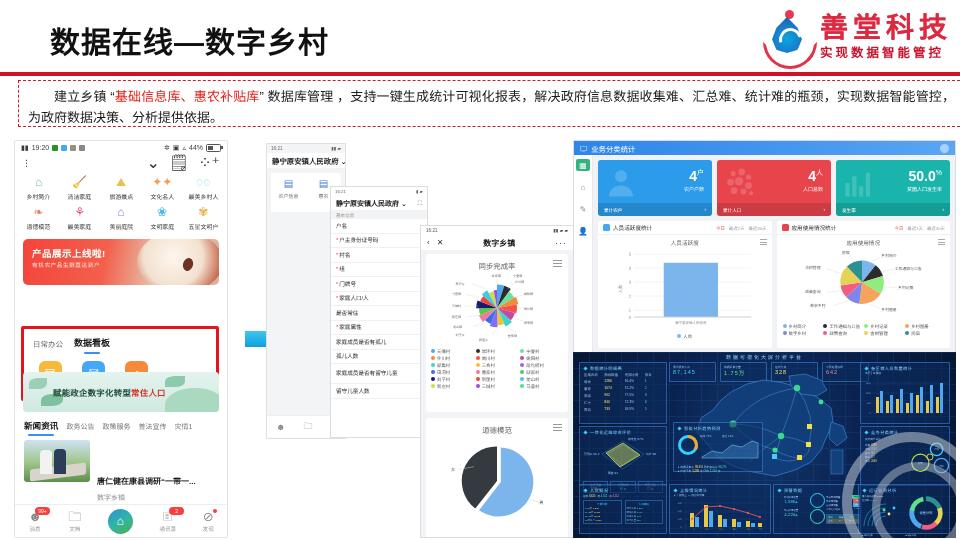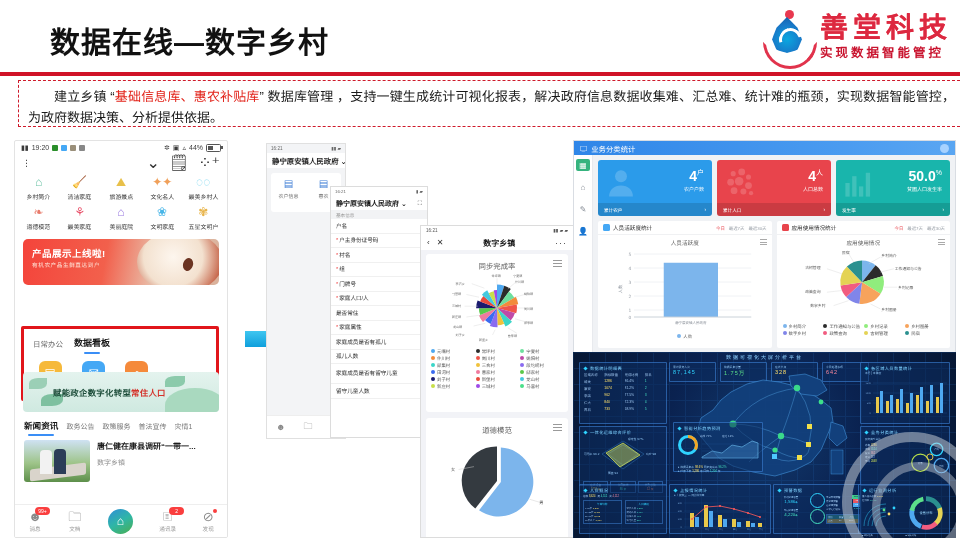"唐仁健在康县调研“一带一..." .news-txt { margin-top: none -> 35px }
